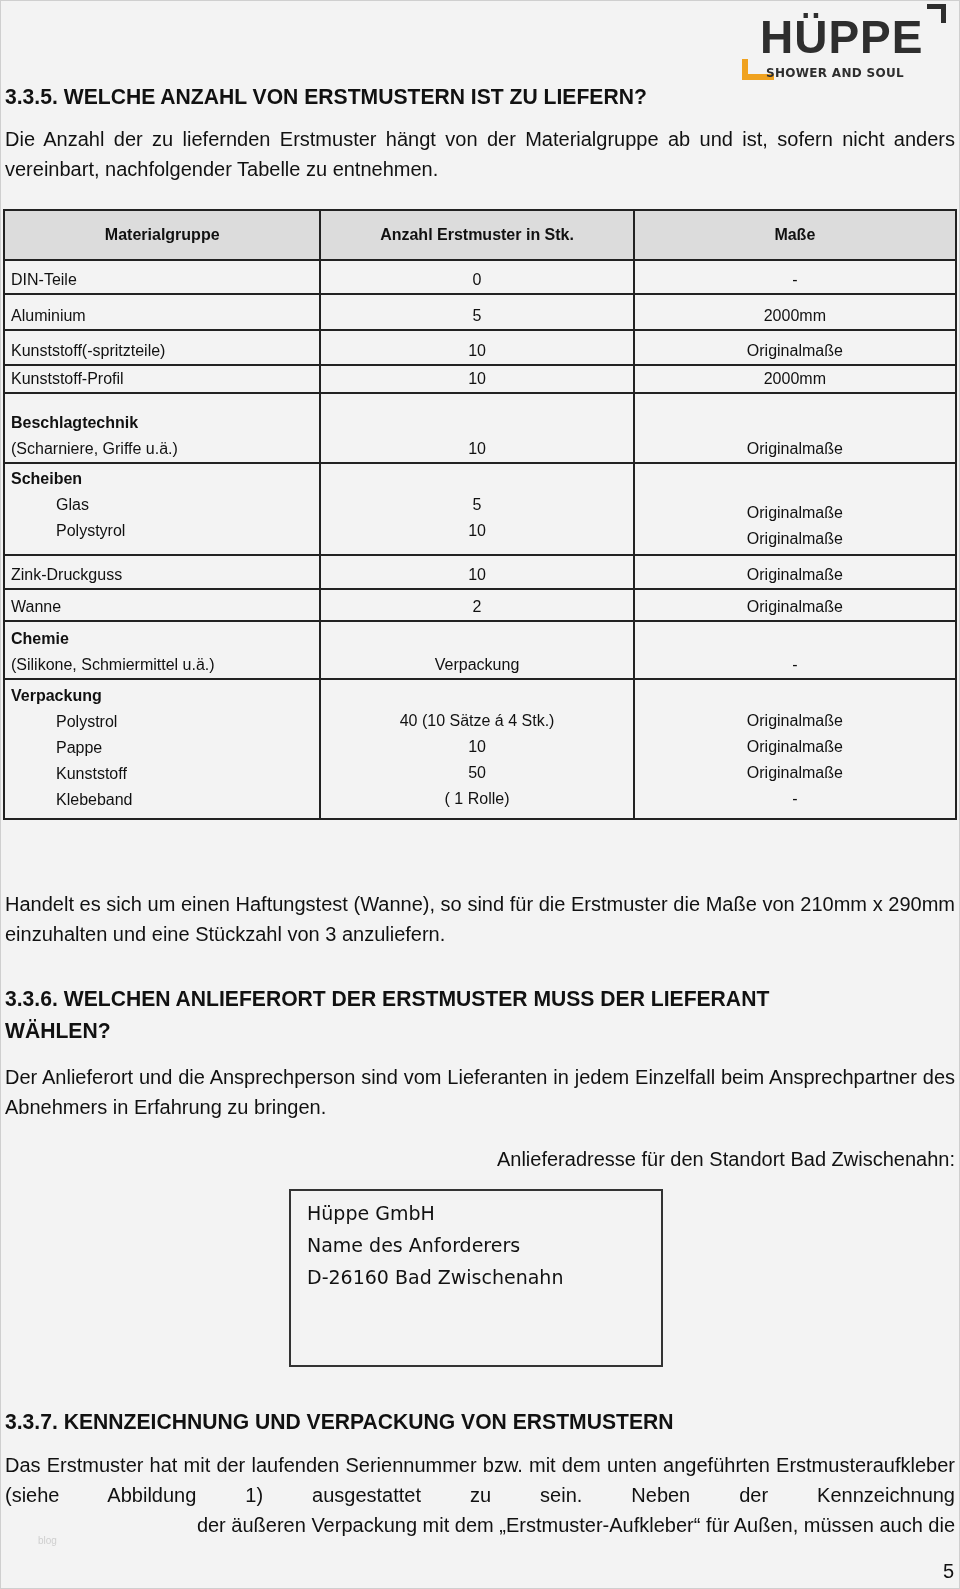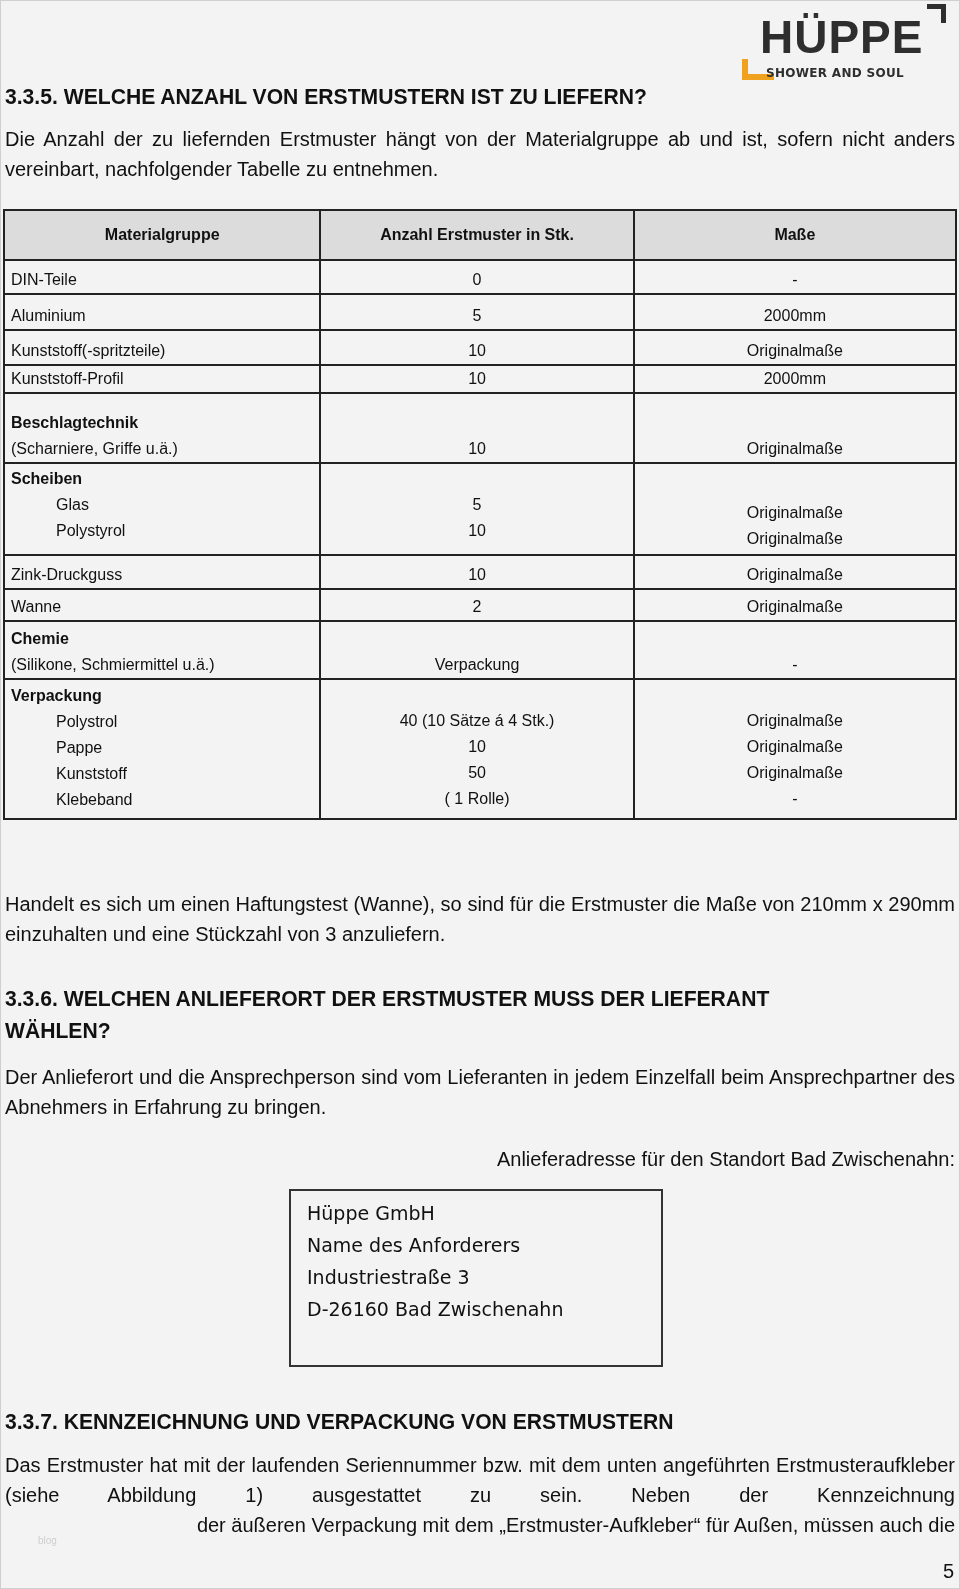"Industriestraße 3" div { html: <div>Industriestraße 3</div> -> none }
